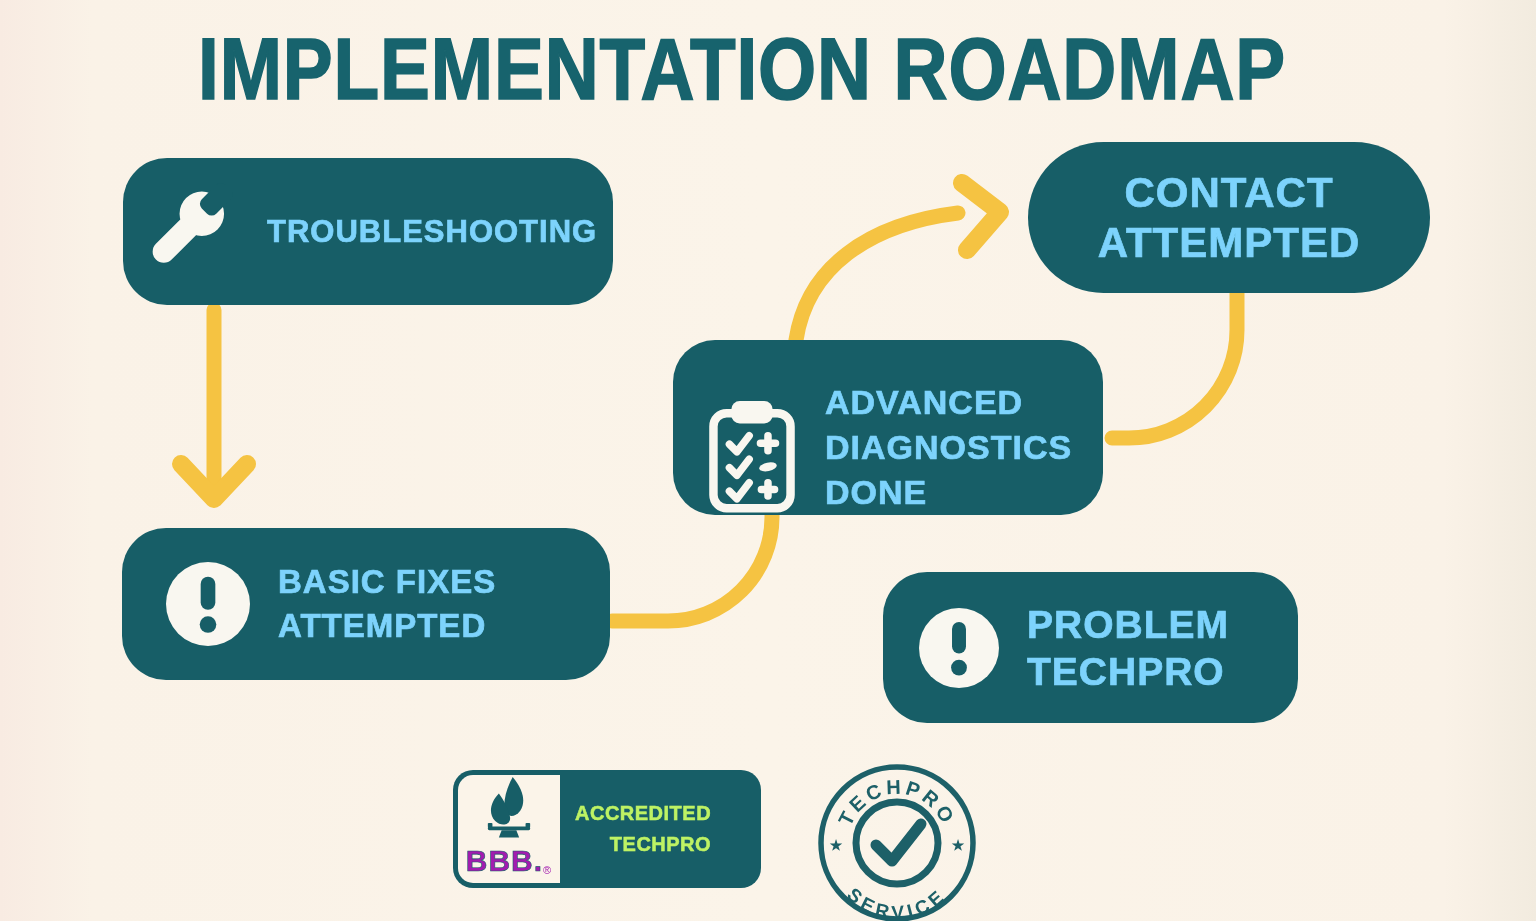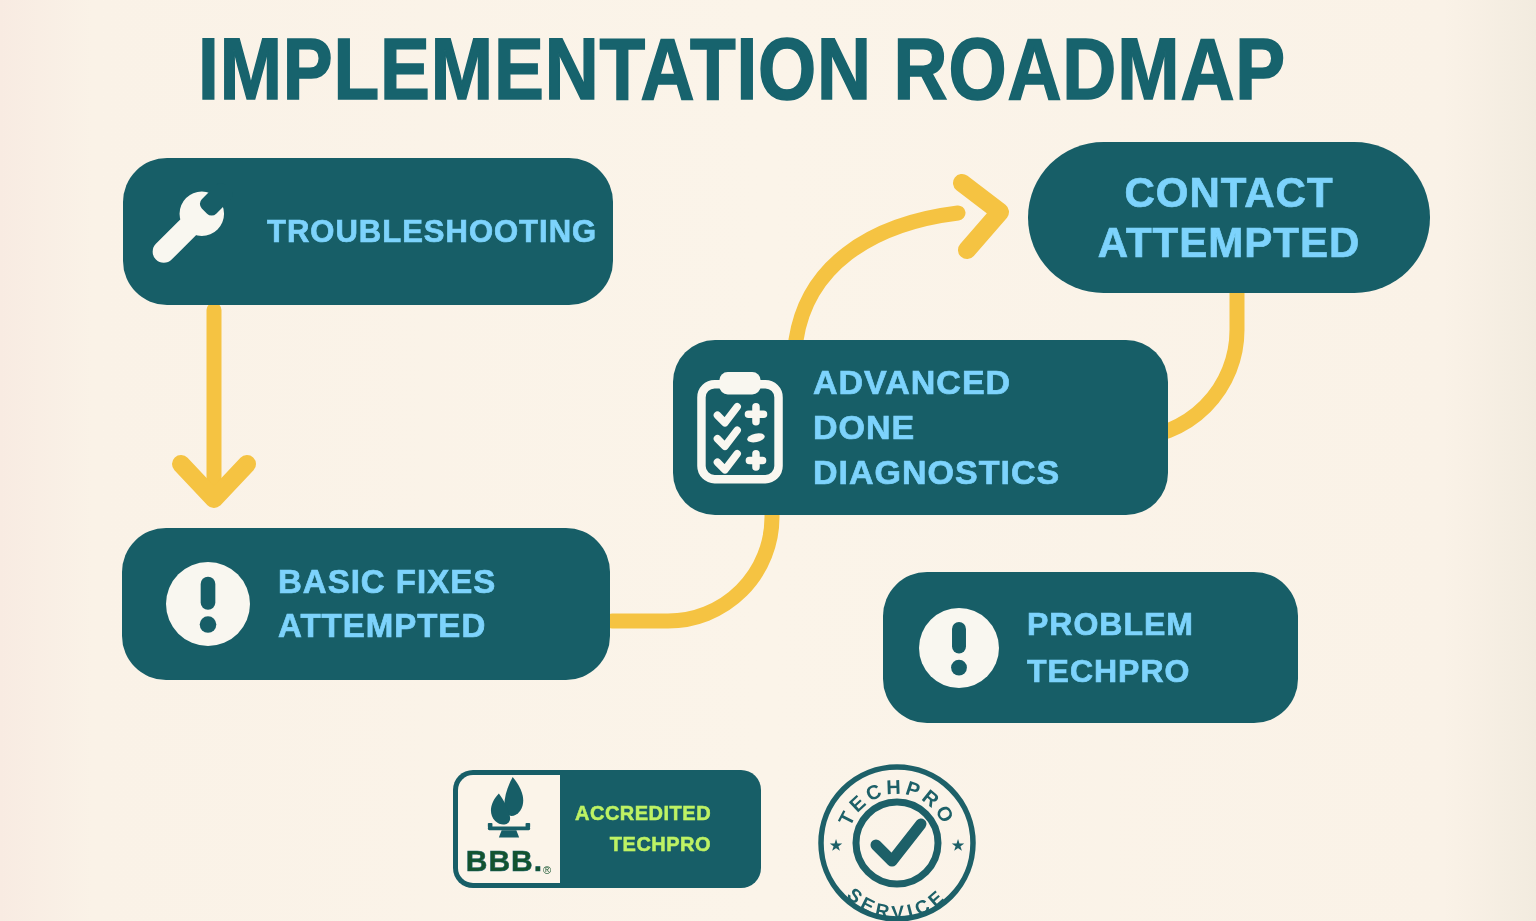"ADVANCED" .node-advanced-diagnostics { align-items: none -> flex-end; padding-left: 20px -> 32px; width: 495px -> 430px }
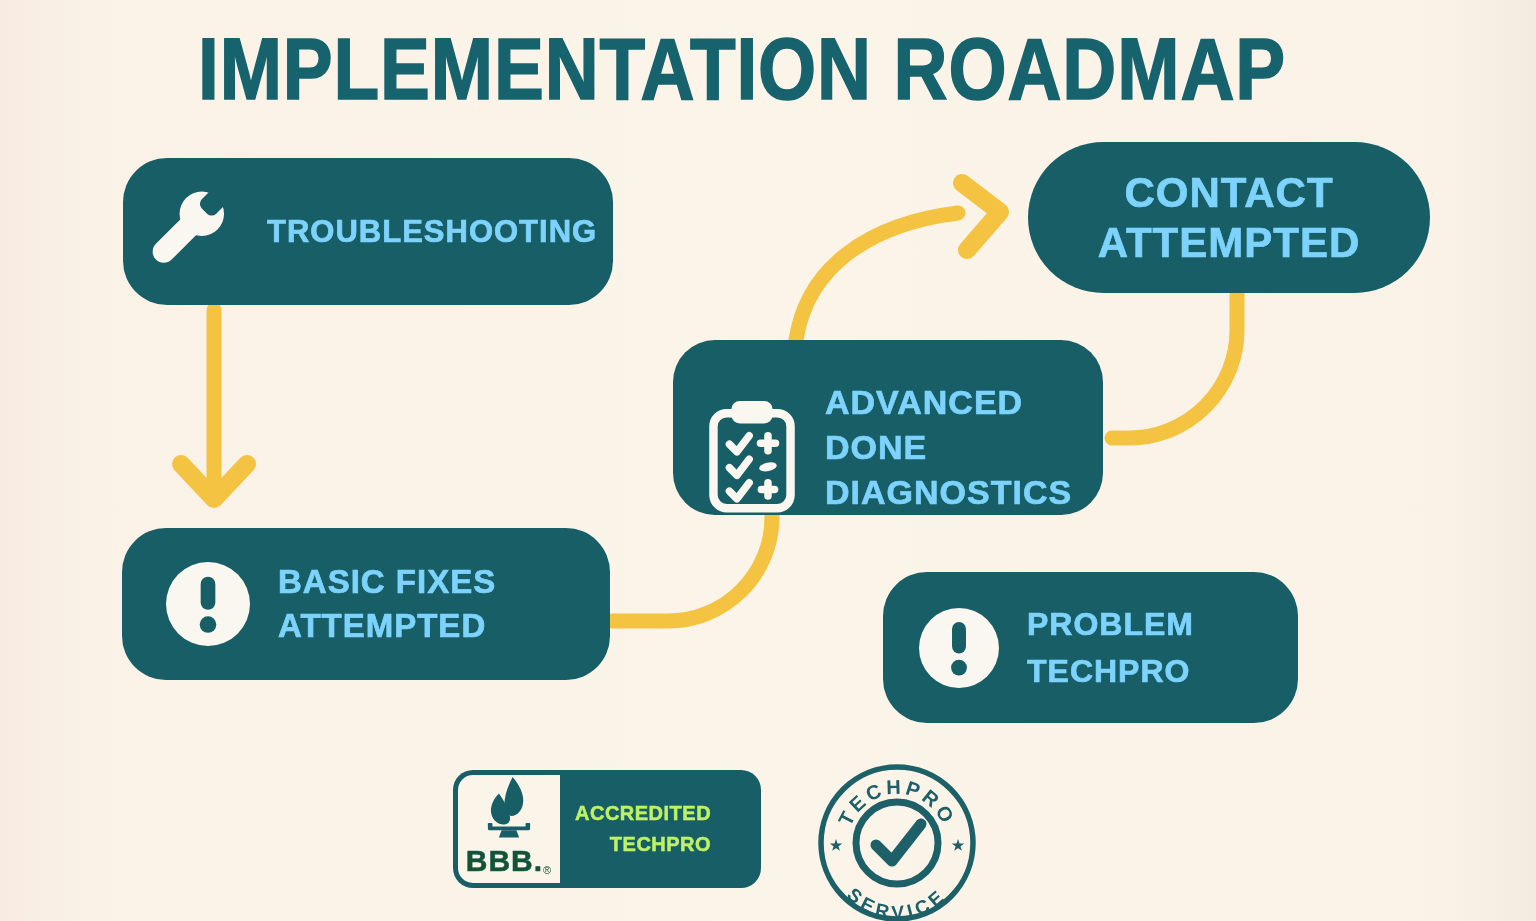"DONE" div { order: before "DIAGNOSTICS" -> after "DIAGNOSTICS" }
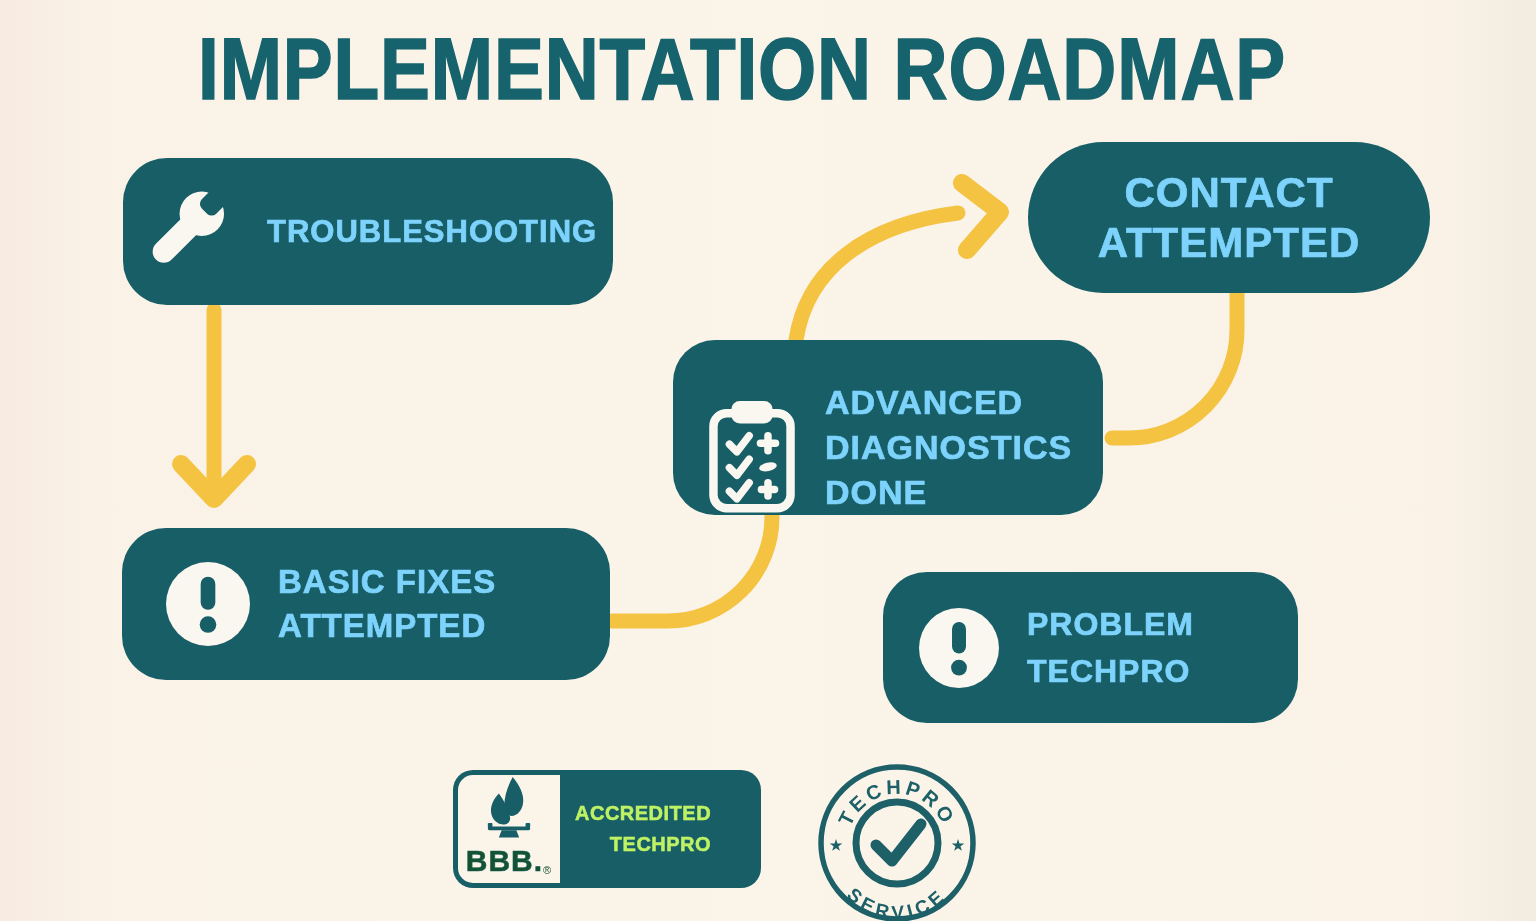"PROBLEM" .node-problem-persists .label { font-size: 32px -> 39px }
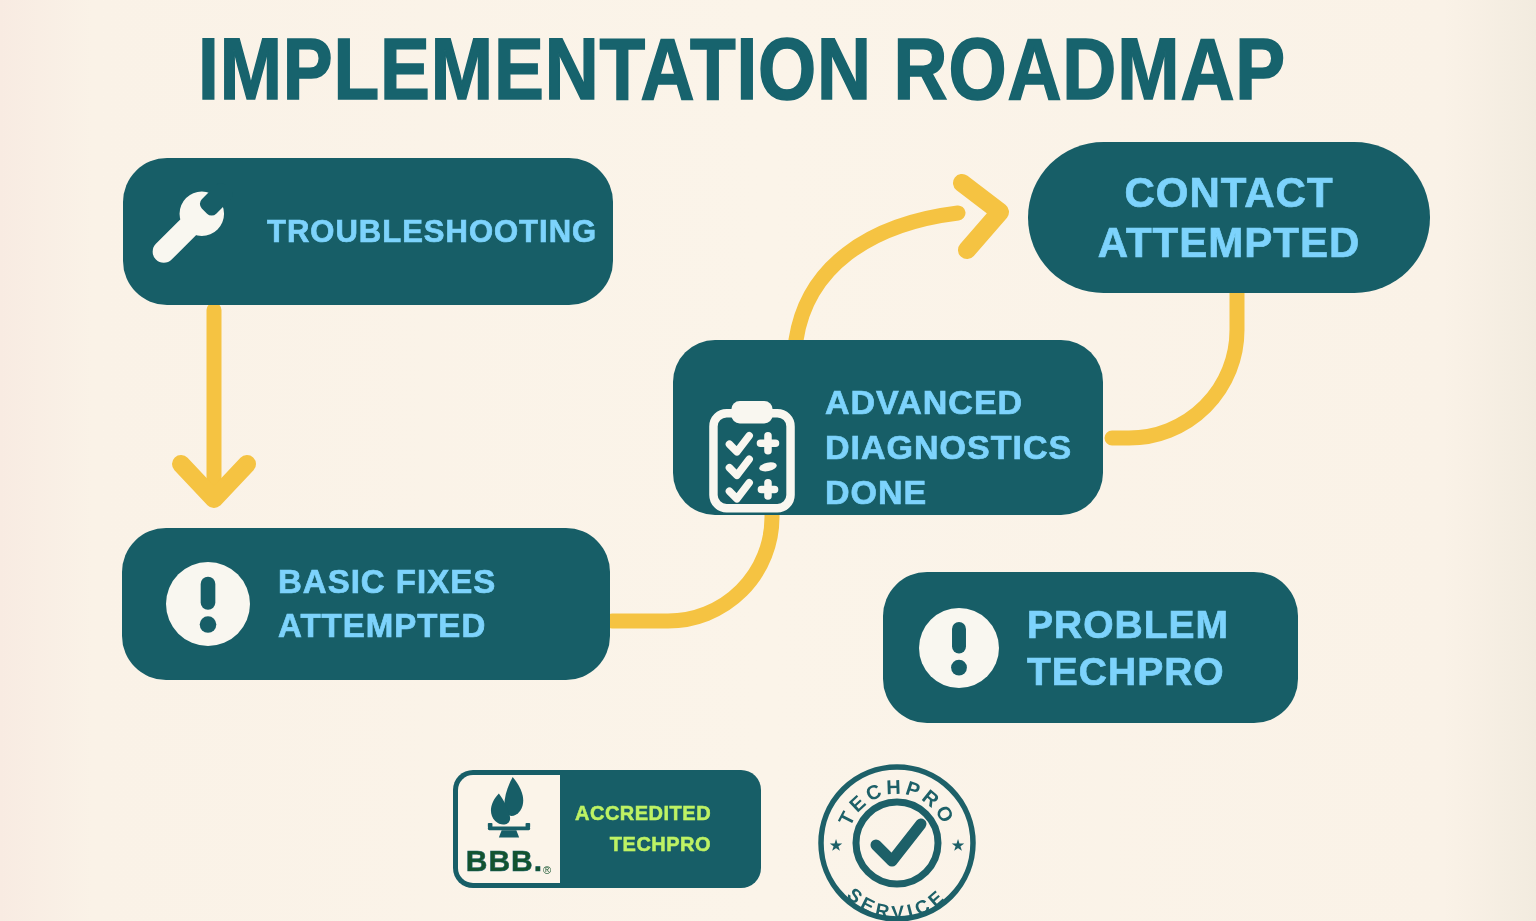"BBB.®" .bbb-logo-text { color: #14532d -> #a21caf }
